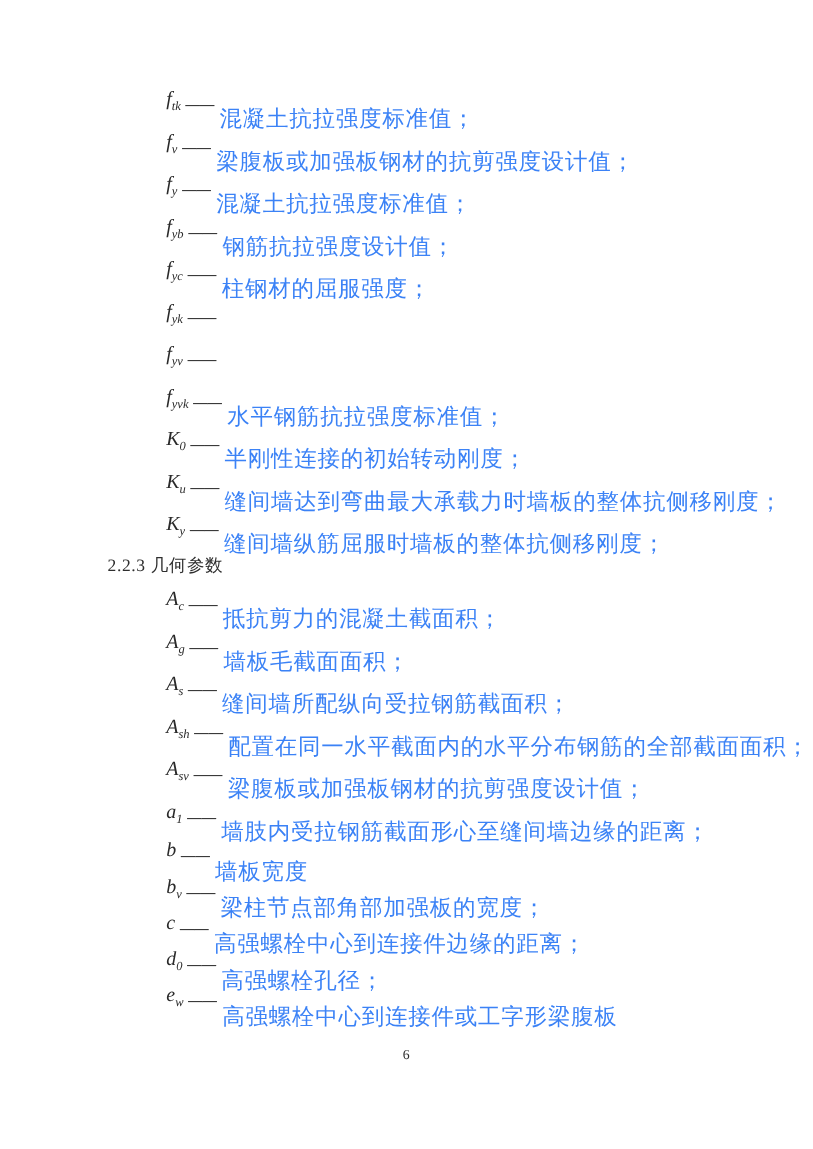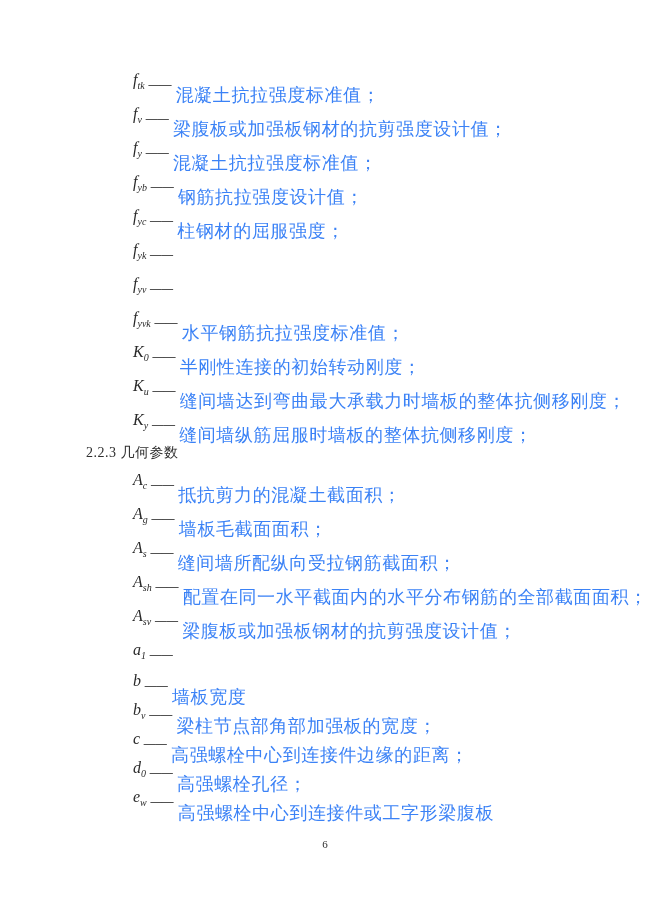"墙肢内受拉钢筋截面形心至缝间墙边缘的距离；" span.desc { html: none -> <span>墙肢内受拉钢筋截面形心至缝间墙边缘的距离；</span> }
